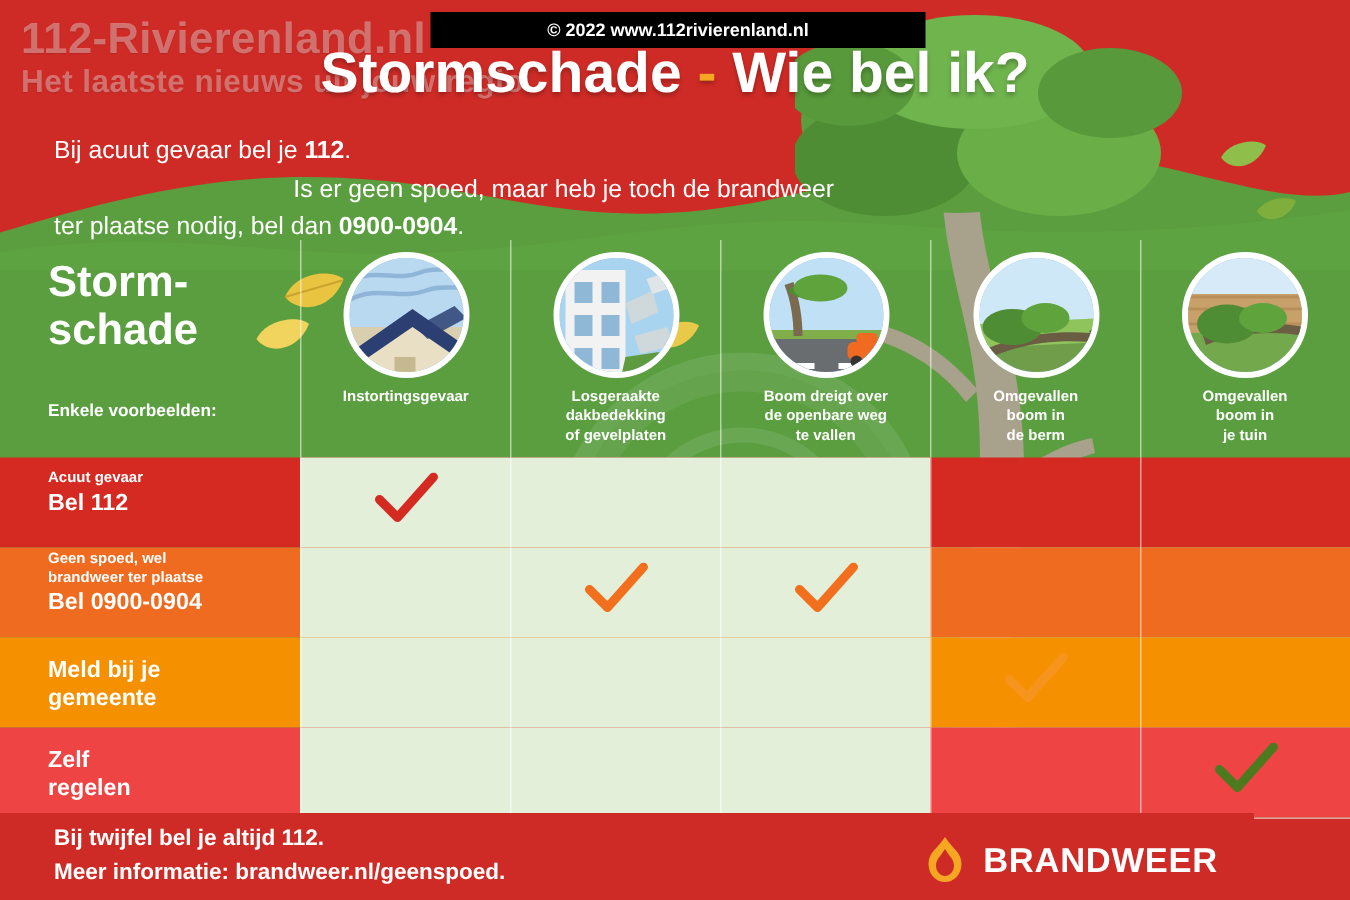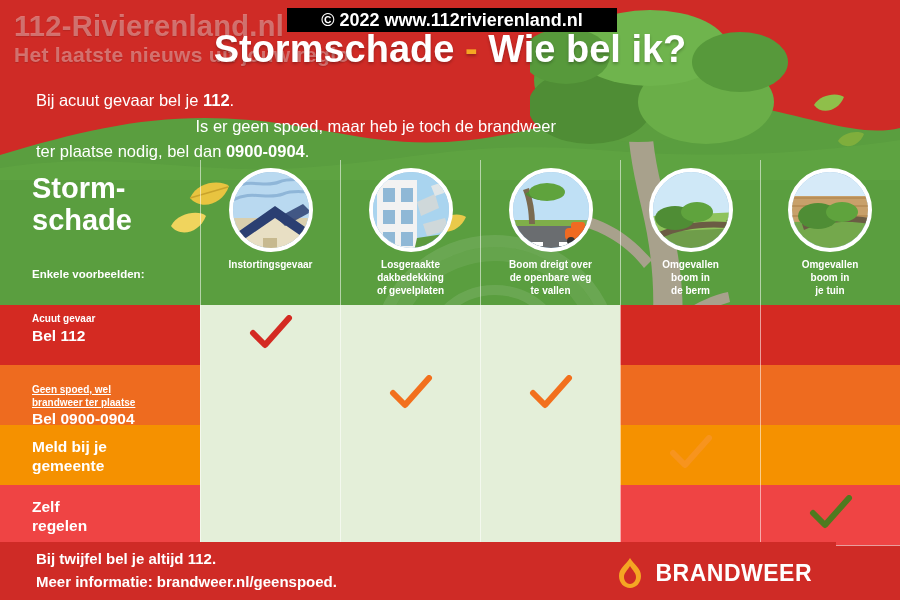"© 2022 www.112rivierenland.nl" .copybar { font-size: 18px -> 12px }
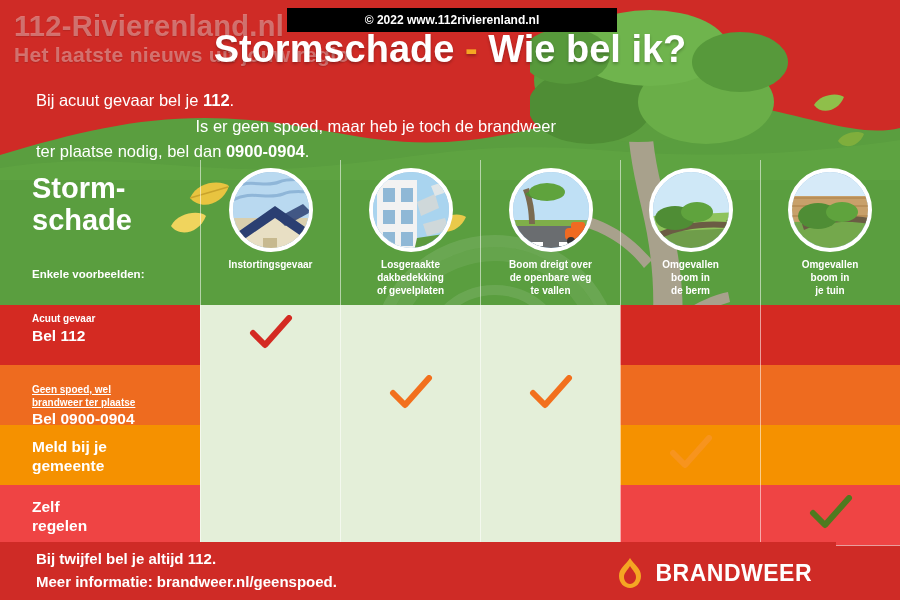"Geen spoed, wel" div.rowlabel { padding-top: 19px -> 2px; text-decoration: underline -> none }
